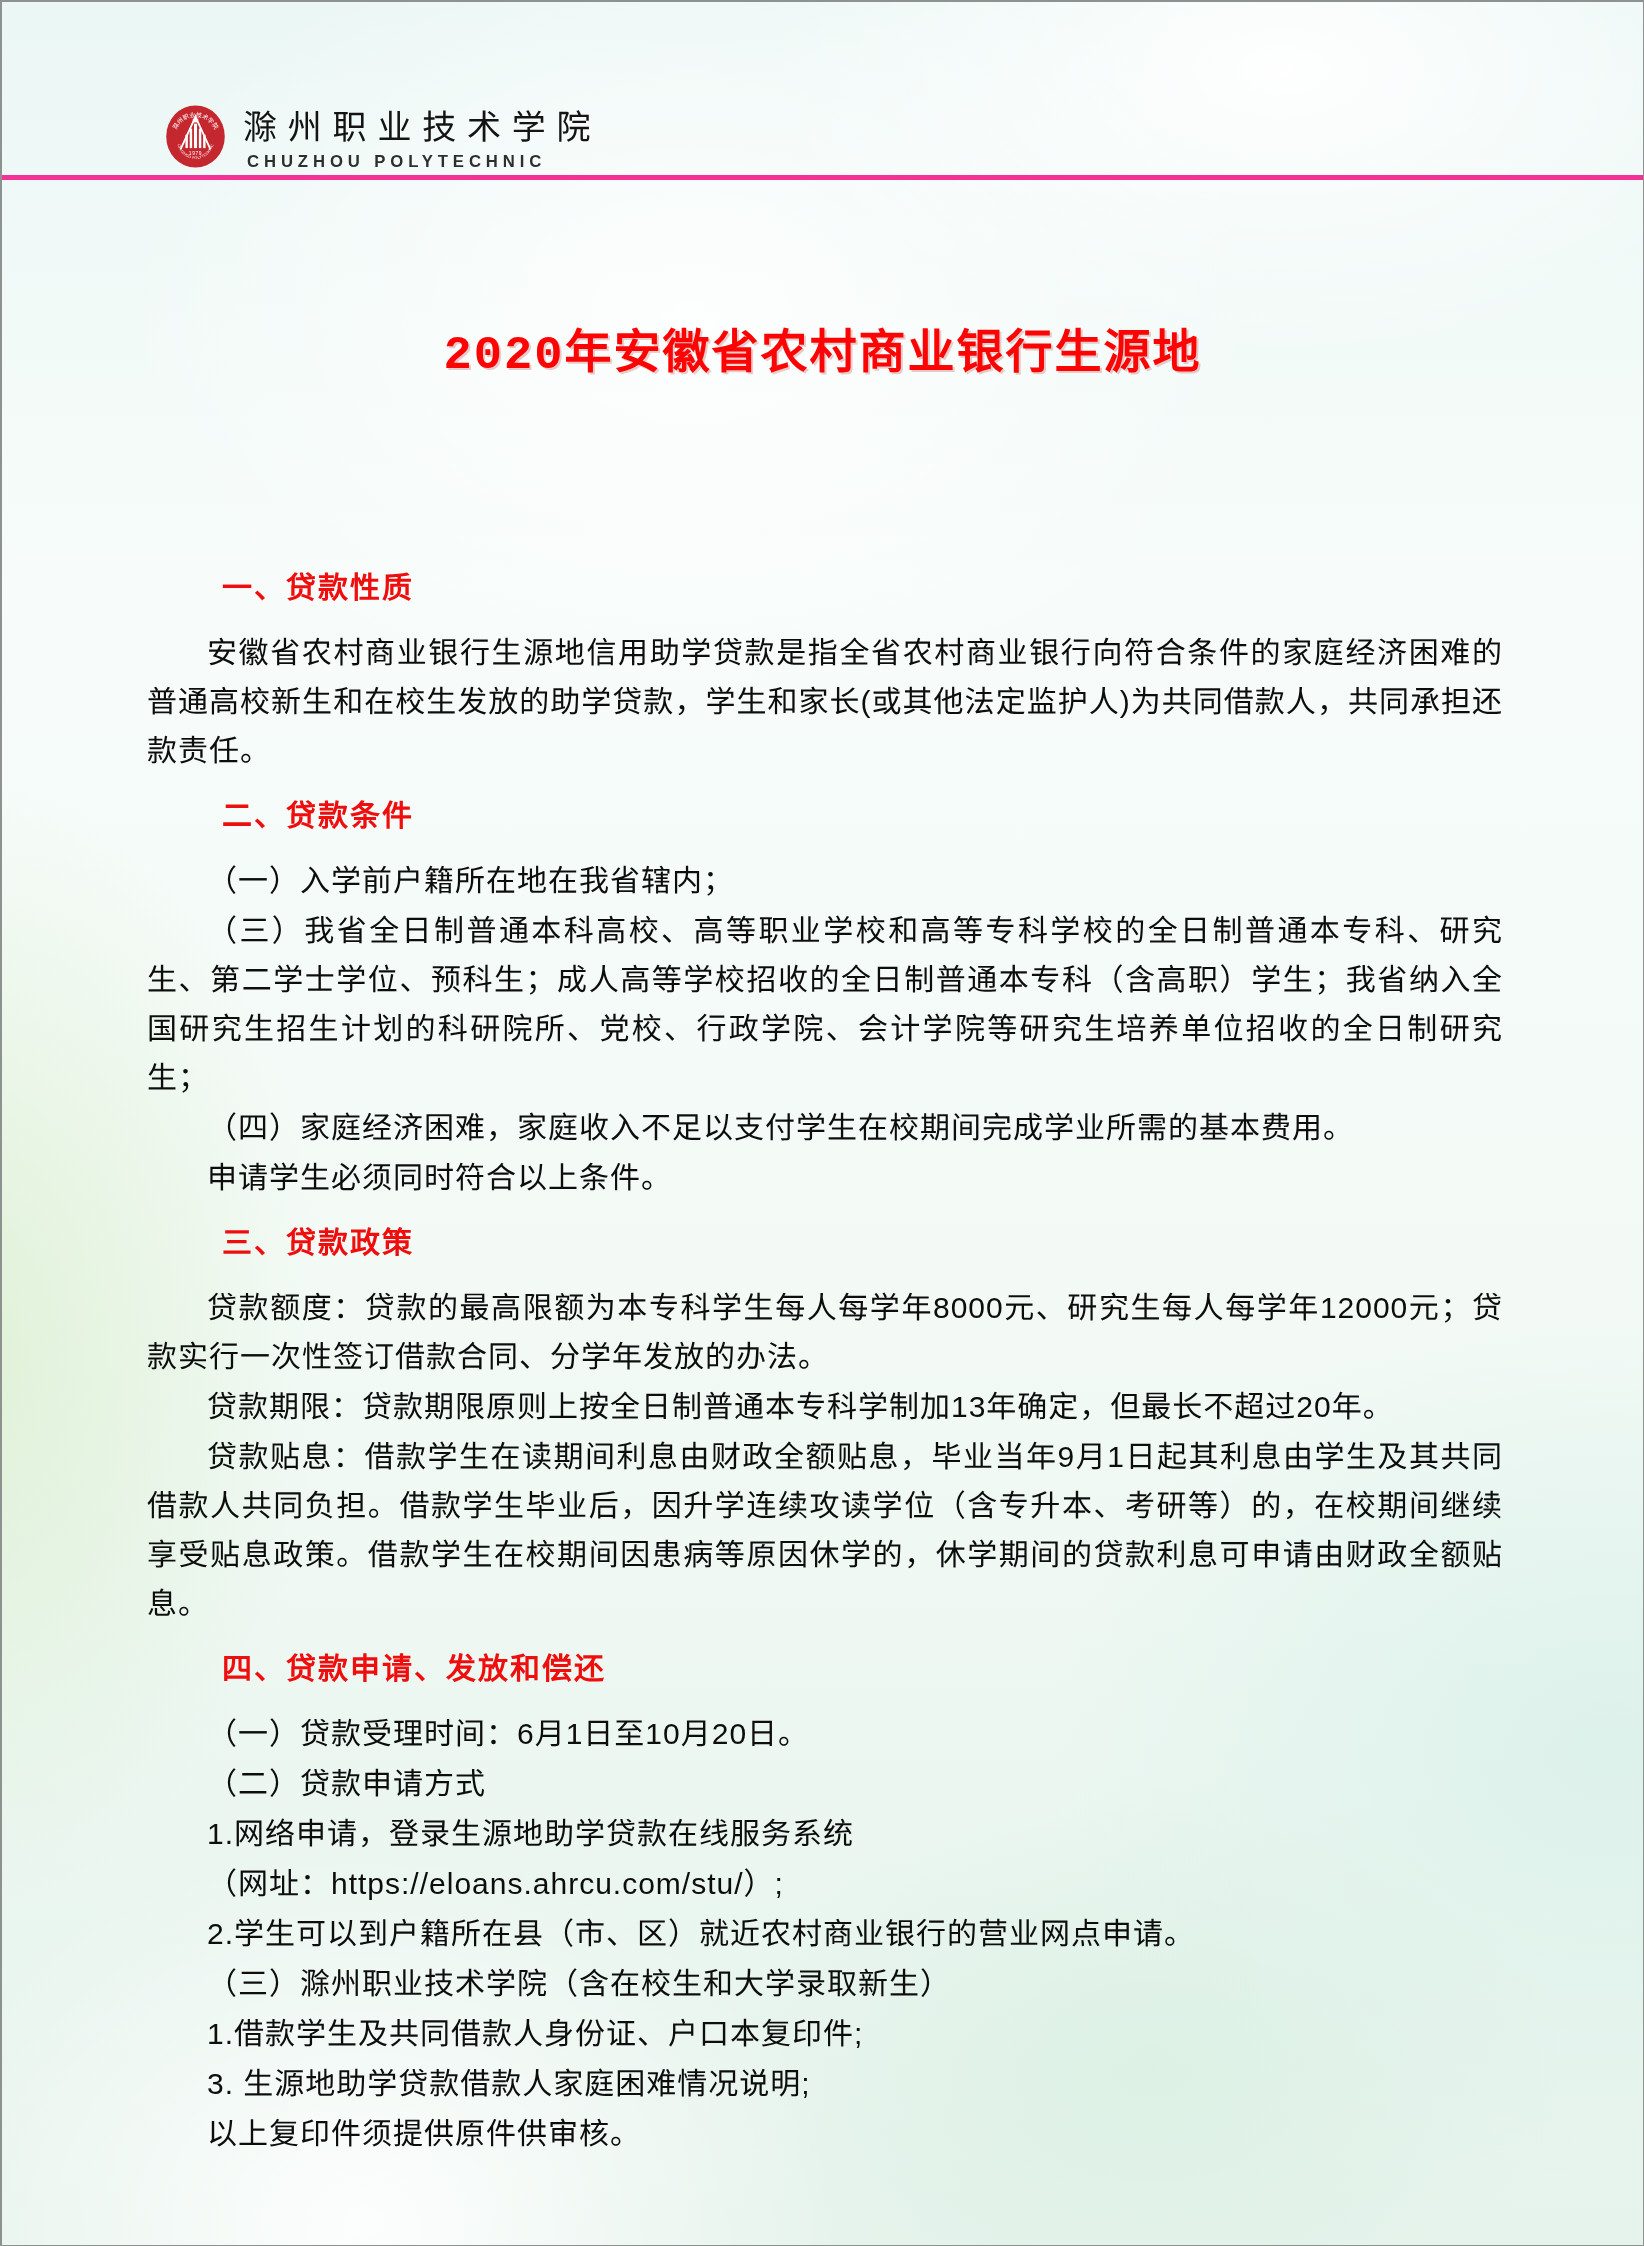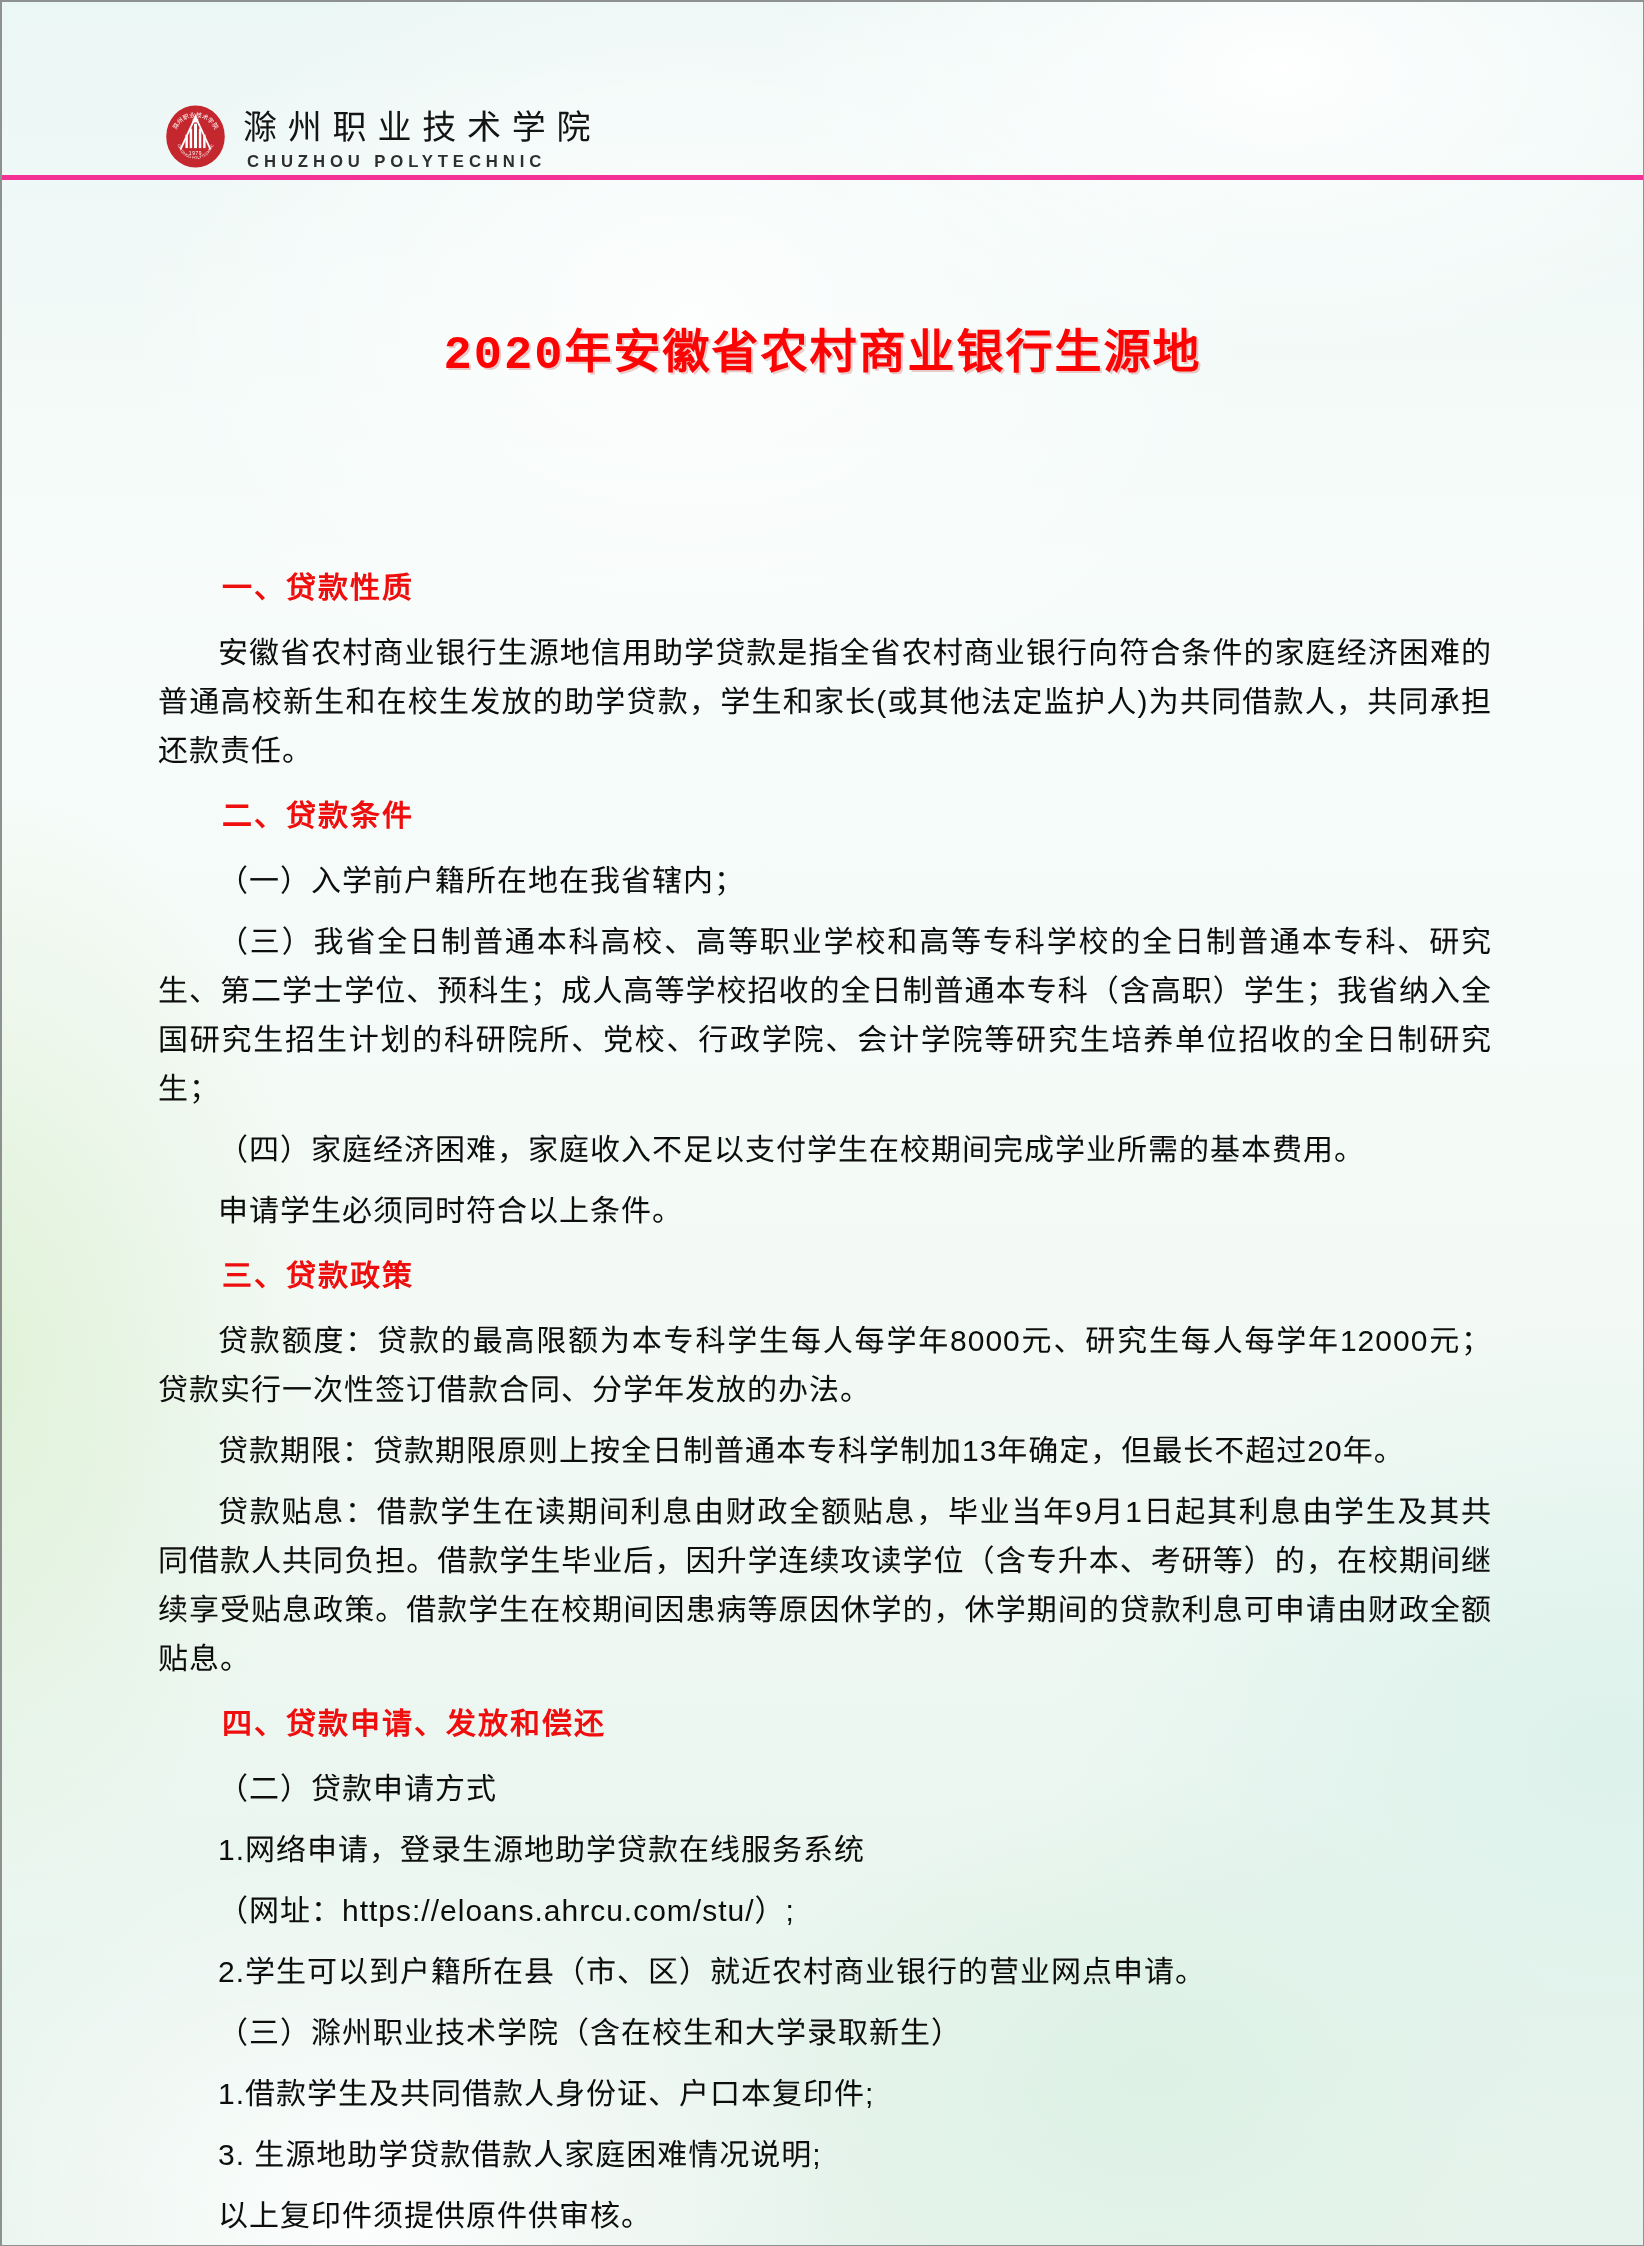"安徽省农村商业银行生源地信用助学贷款是指全省农村商业银行向符合条件的家庭经济困难" .para { margin: 12px -> 1px }
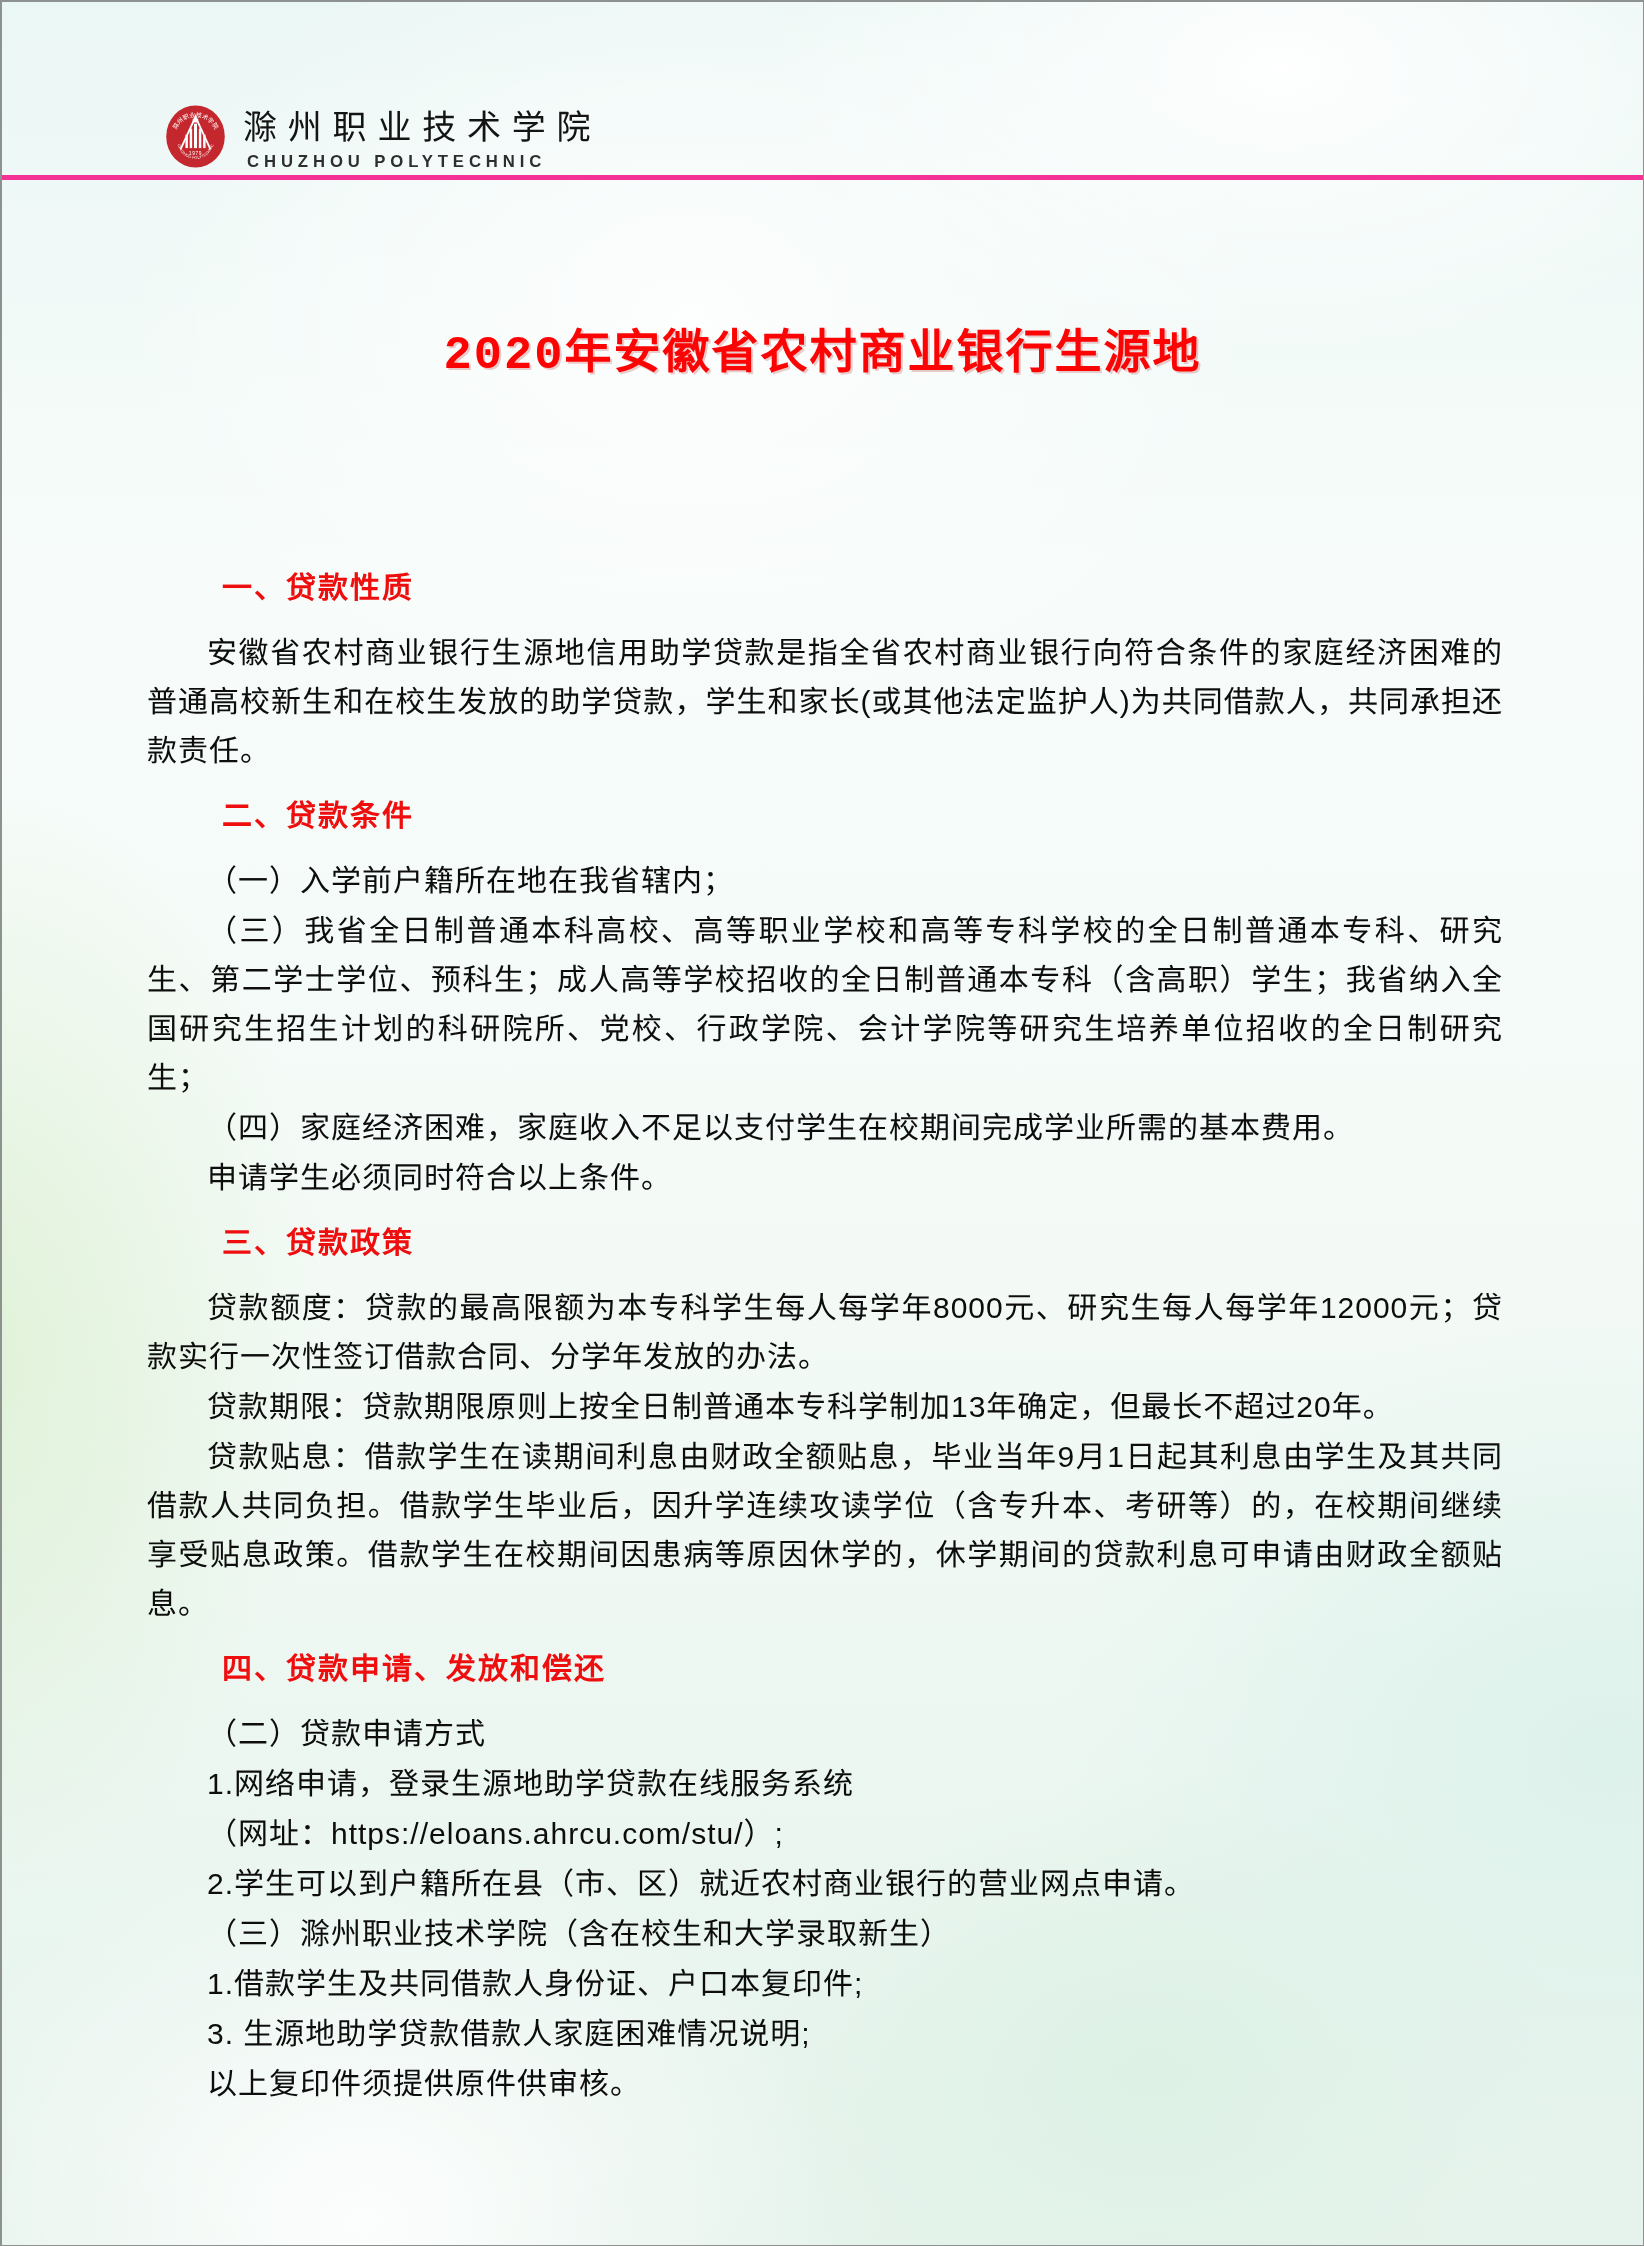"（一）贷款受理时间：6月1日至10月20日。" p.para { html: none -> <p>（一）贷款受理时间：6月1日至10月20日。</p> }
